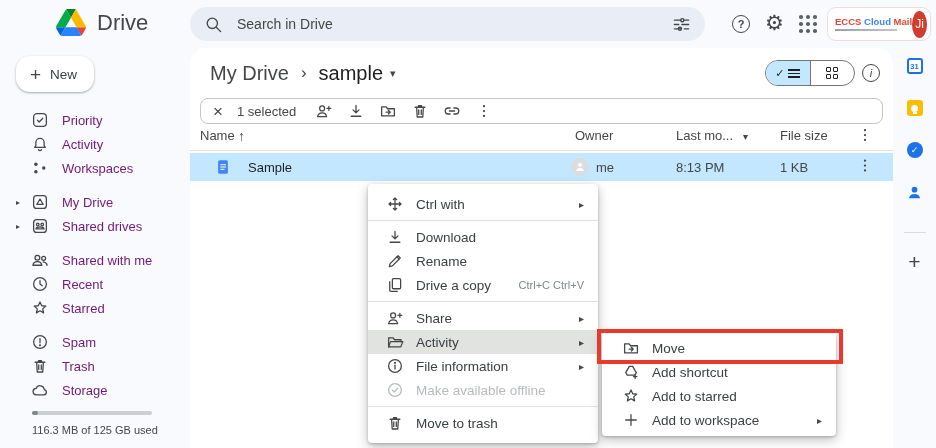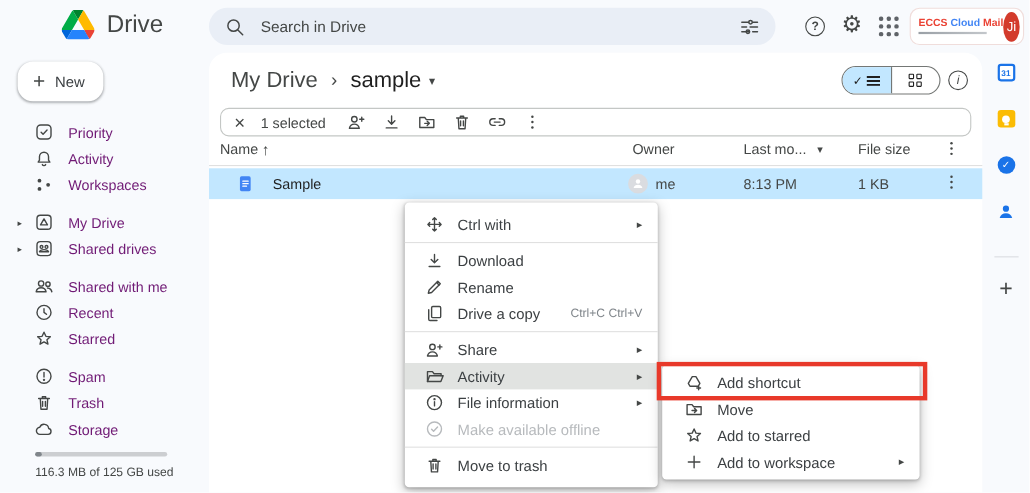"Drive" .brand { align-items: none -> center }
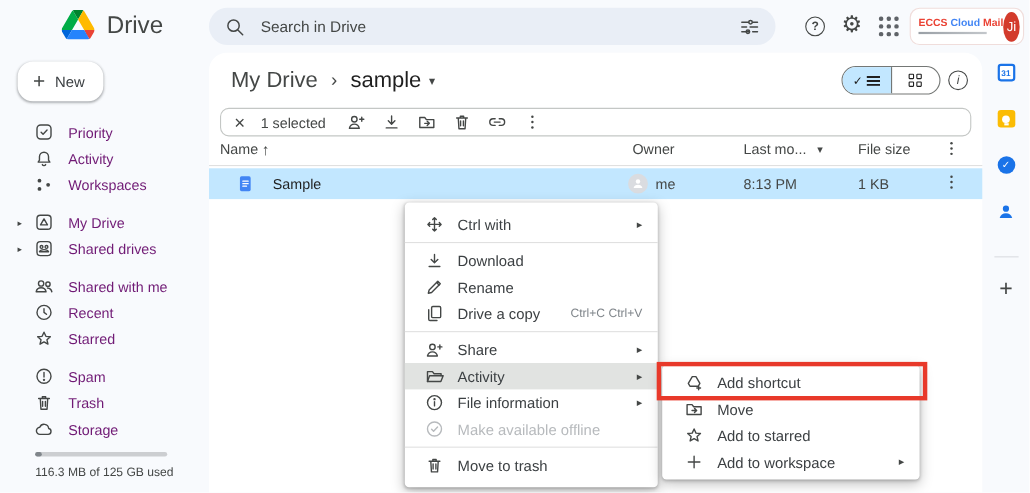"Add shortcut" div.mi { order: before "Move" -> after "Move" }
